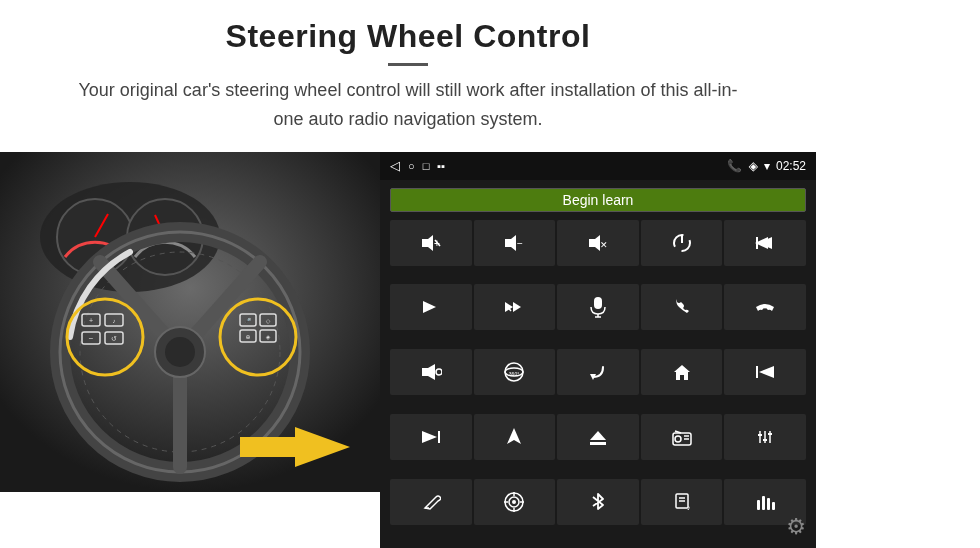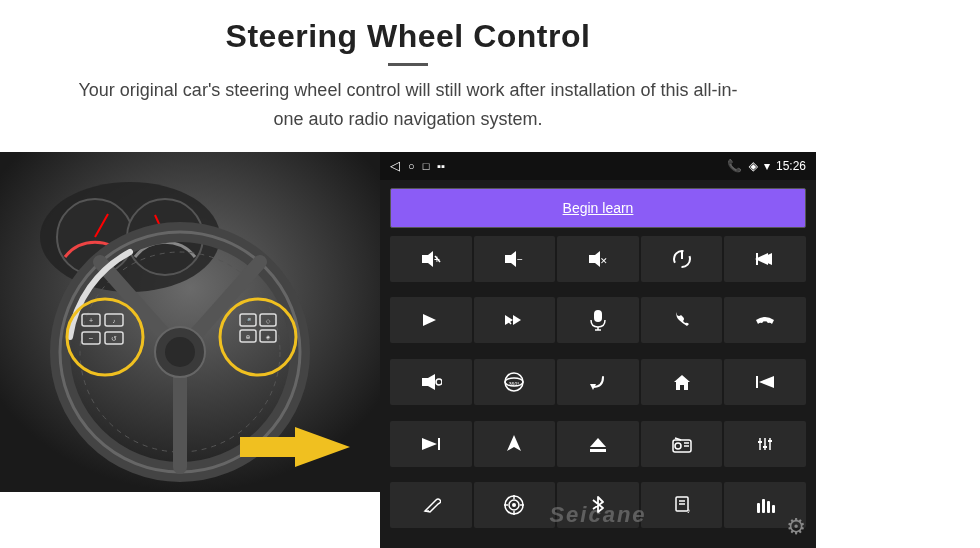"15:26" span { text: 15:26 -> 02:52 }
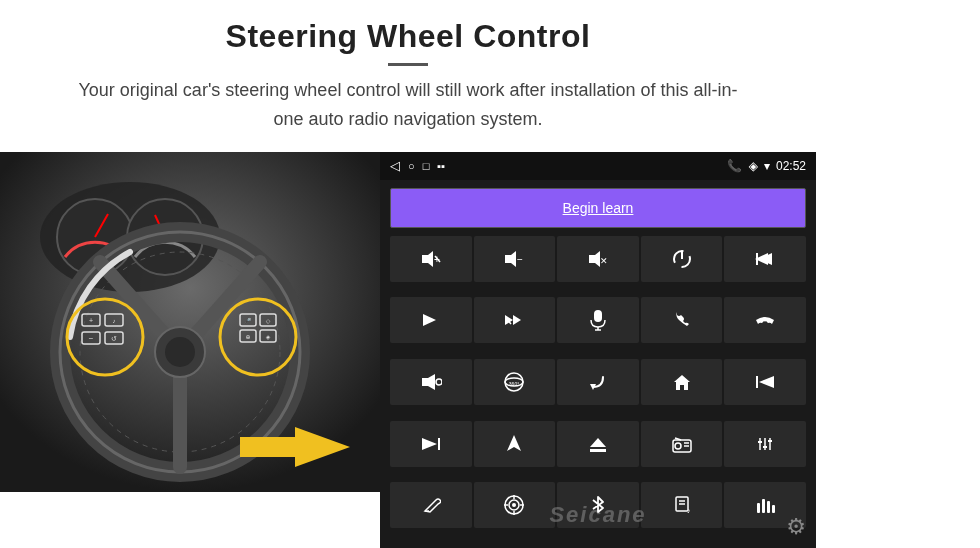"Begin learn" .begin-learn-btn { background: #8b5cf6 -> #4d7c0f; padding: 11px -> 3px; text-decoration: underline -> none }
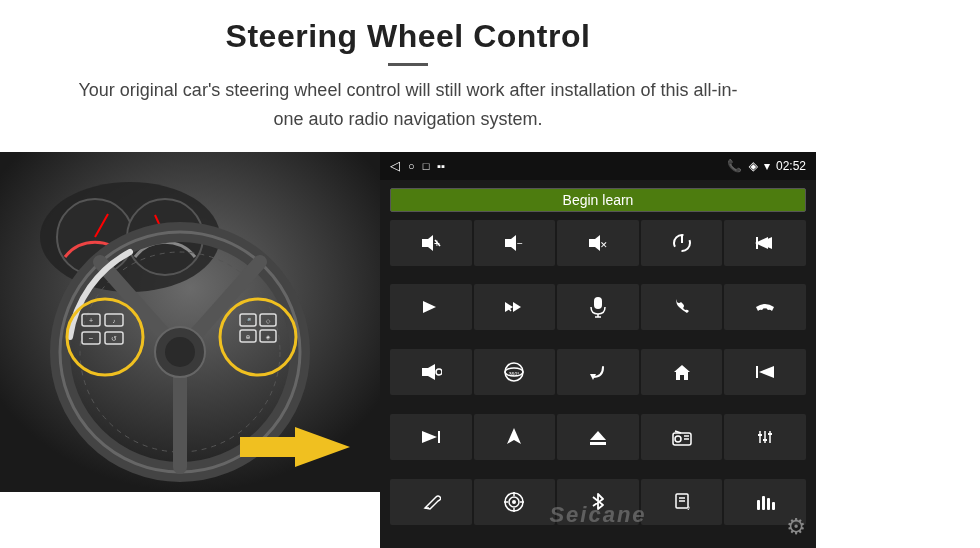"Seicane" div.watermark { html: <div>Seicane</div> -> none }
